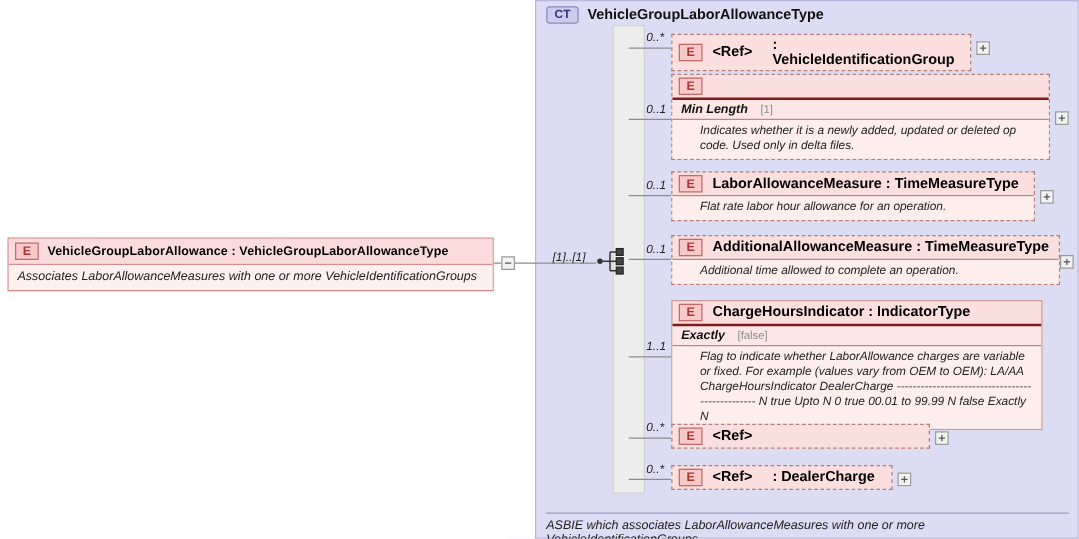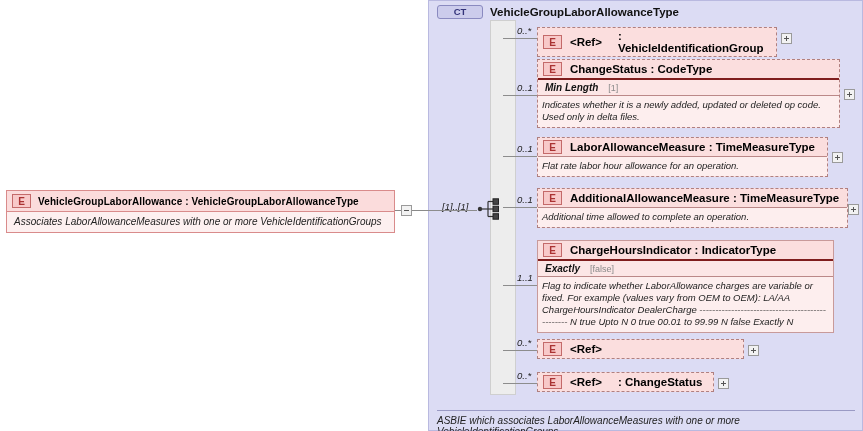"CT" .ct-badge { width: 46px -> 26px }
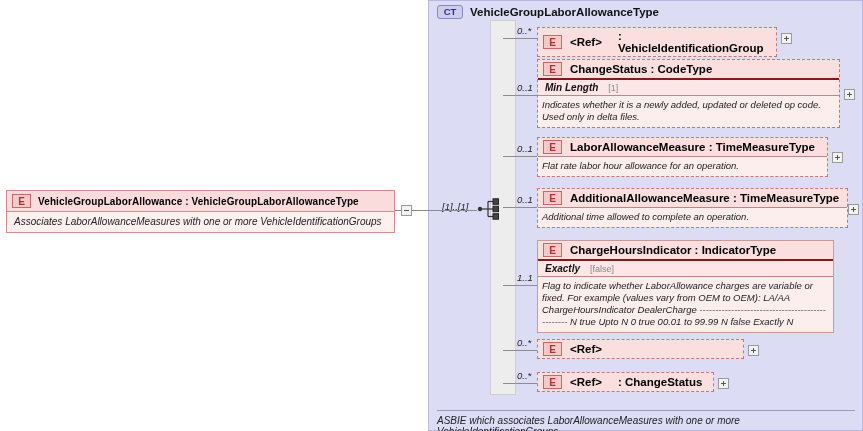"ChangeStatus : CodeType" span.name { html: <span>ChangeStatus : CodeType</span> -> none }
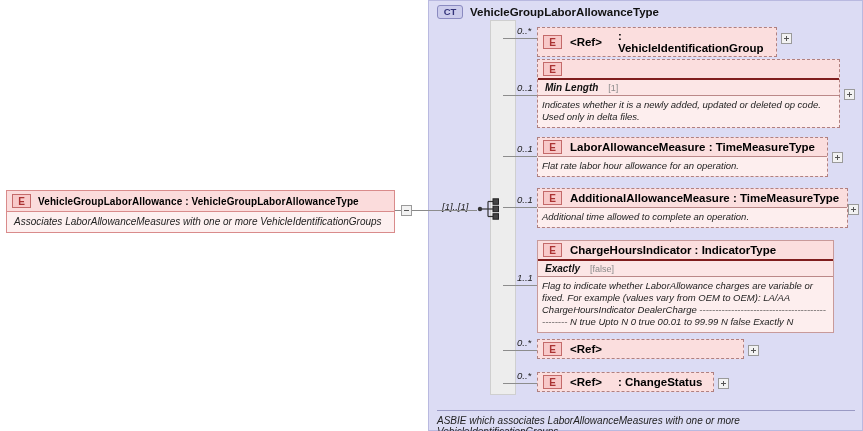"Indicates whether it is a" .el .doc { padding: 3px 7px 4px 4px -> 3px 7px 4px 22px }
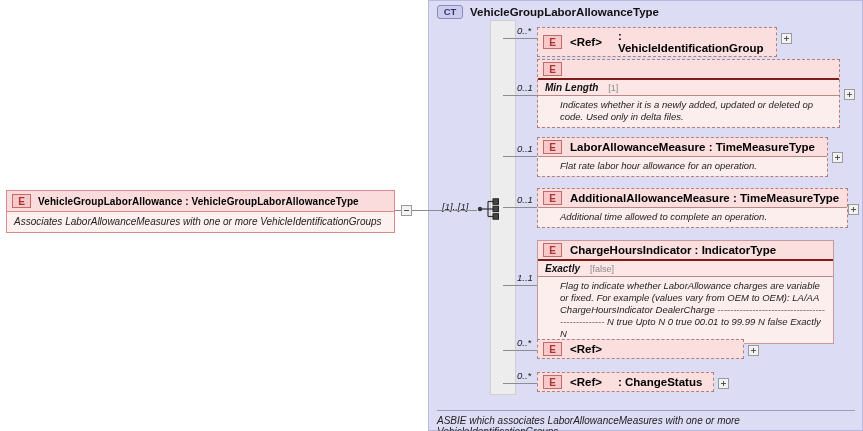": ChangeStatus" span.r2 { text: ChangeStatus -> DealerCharge }
